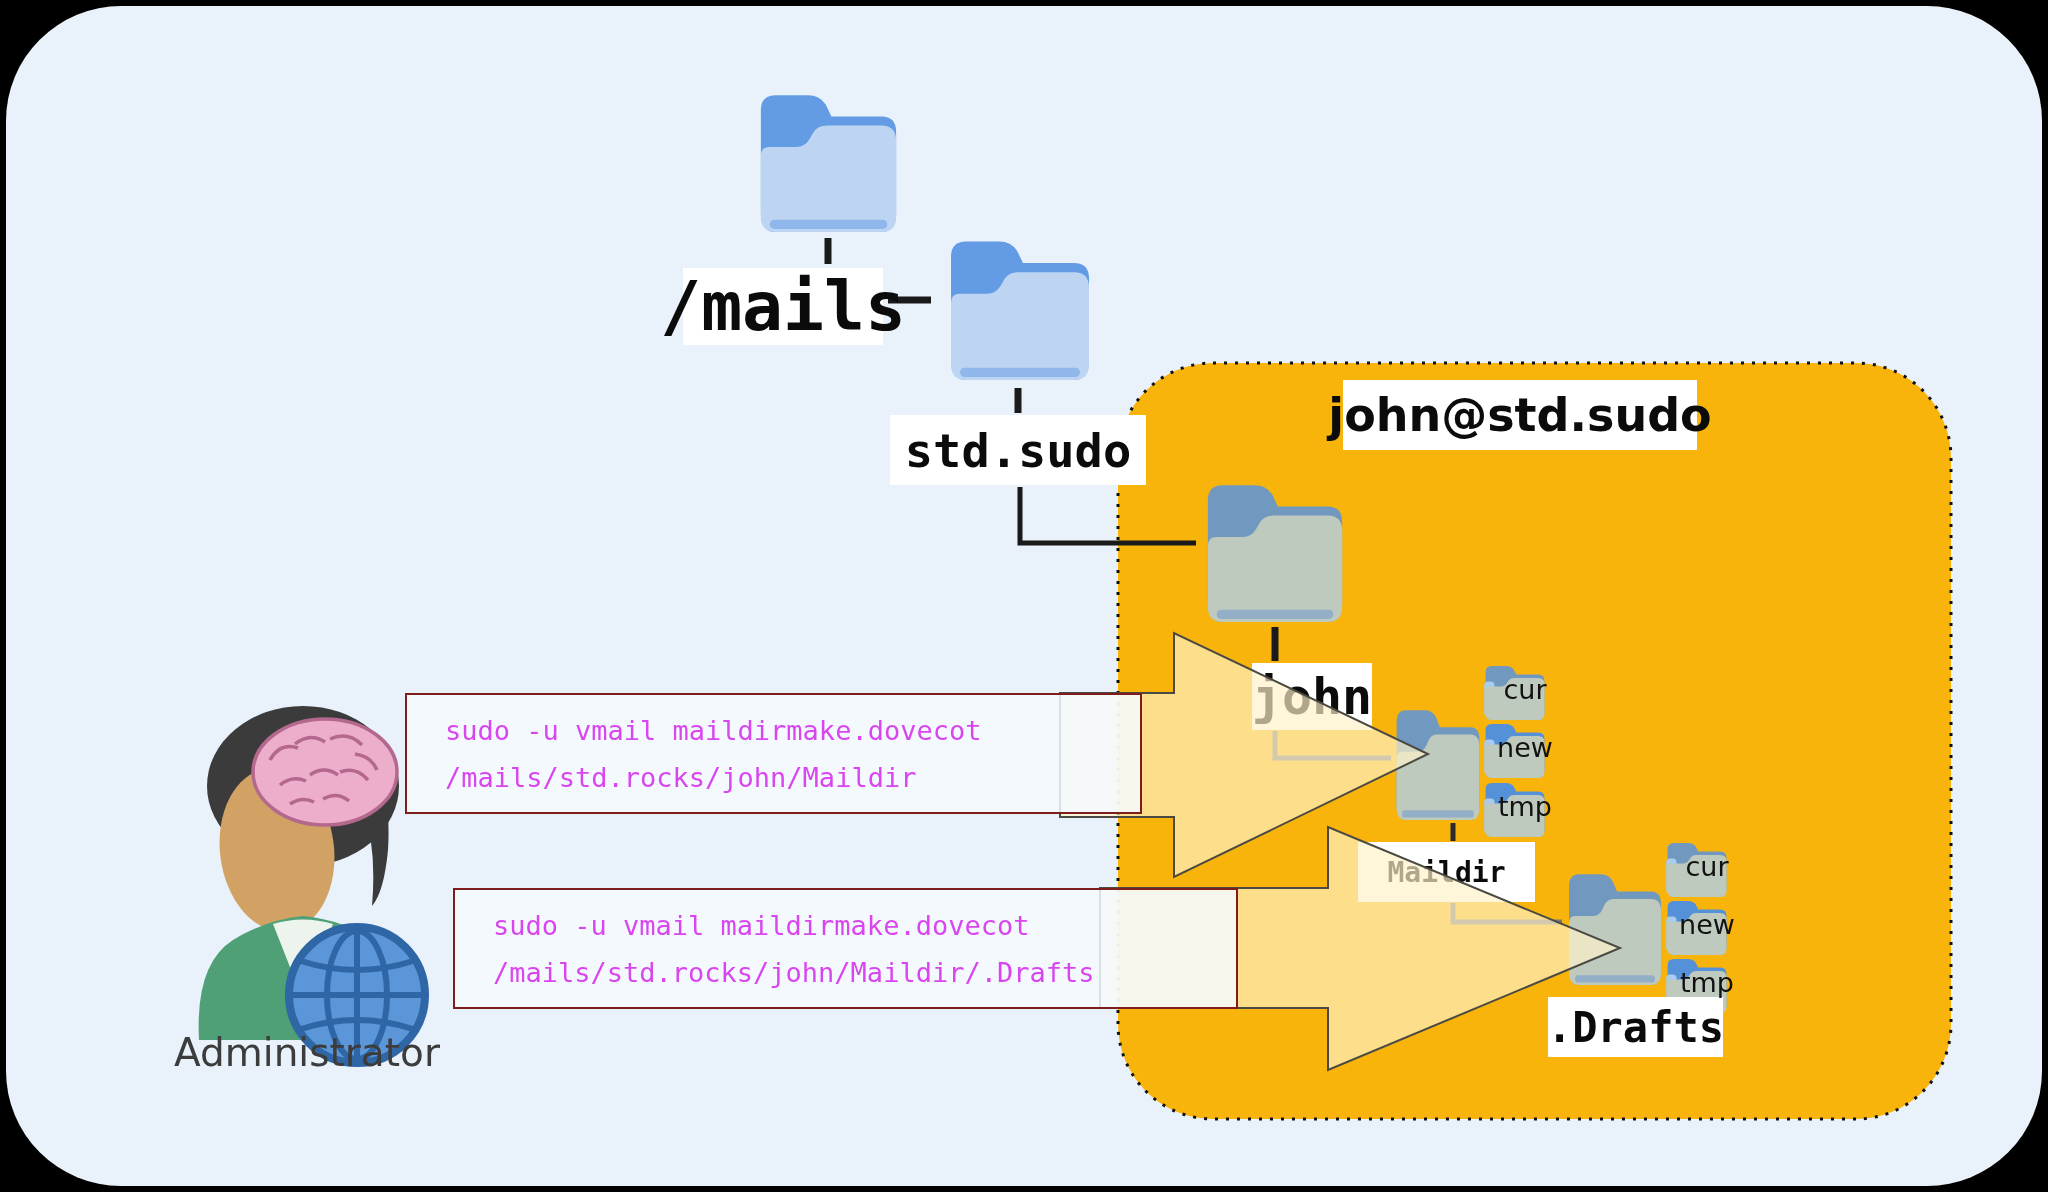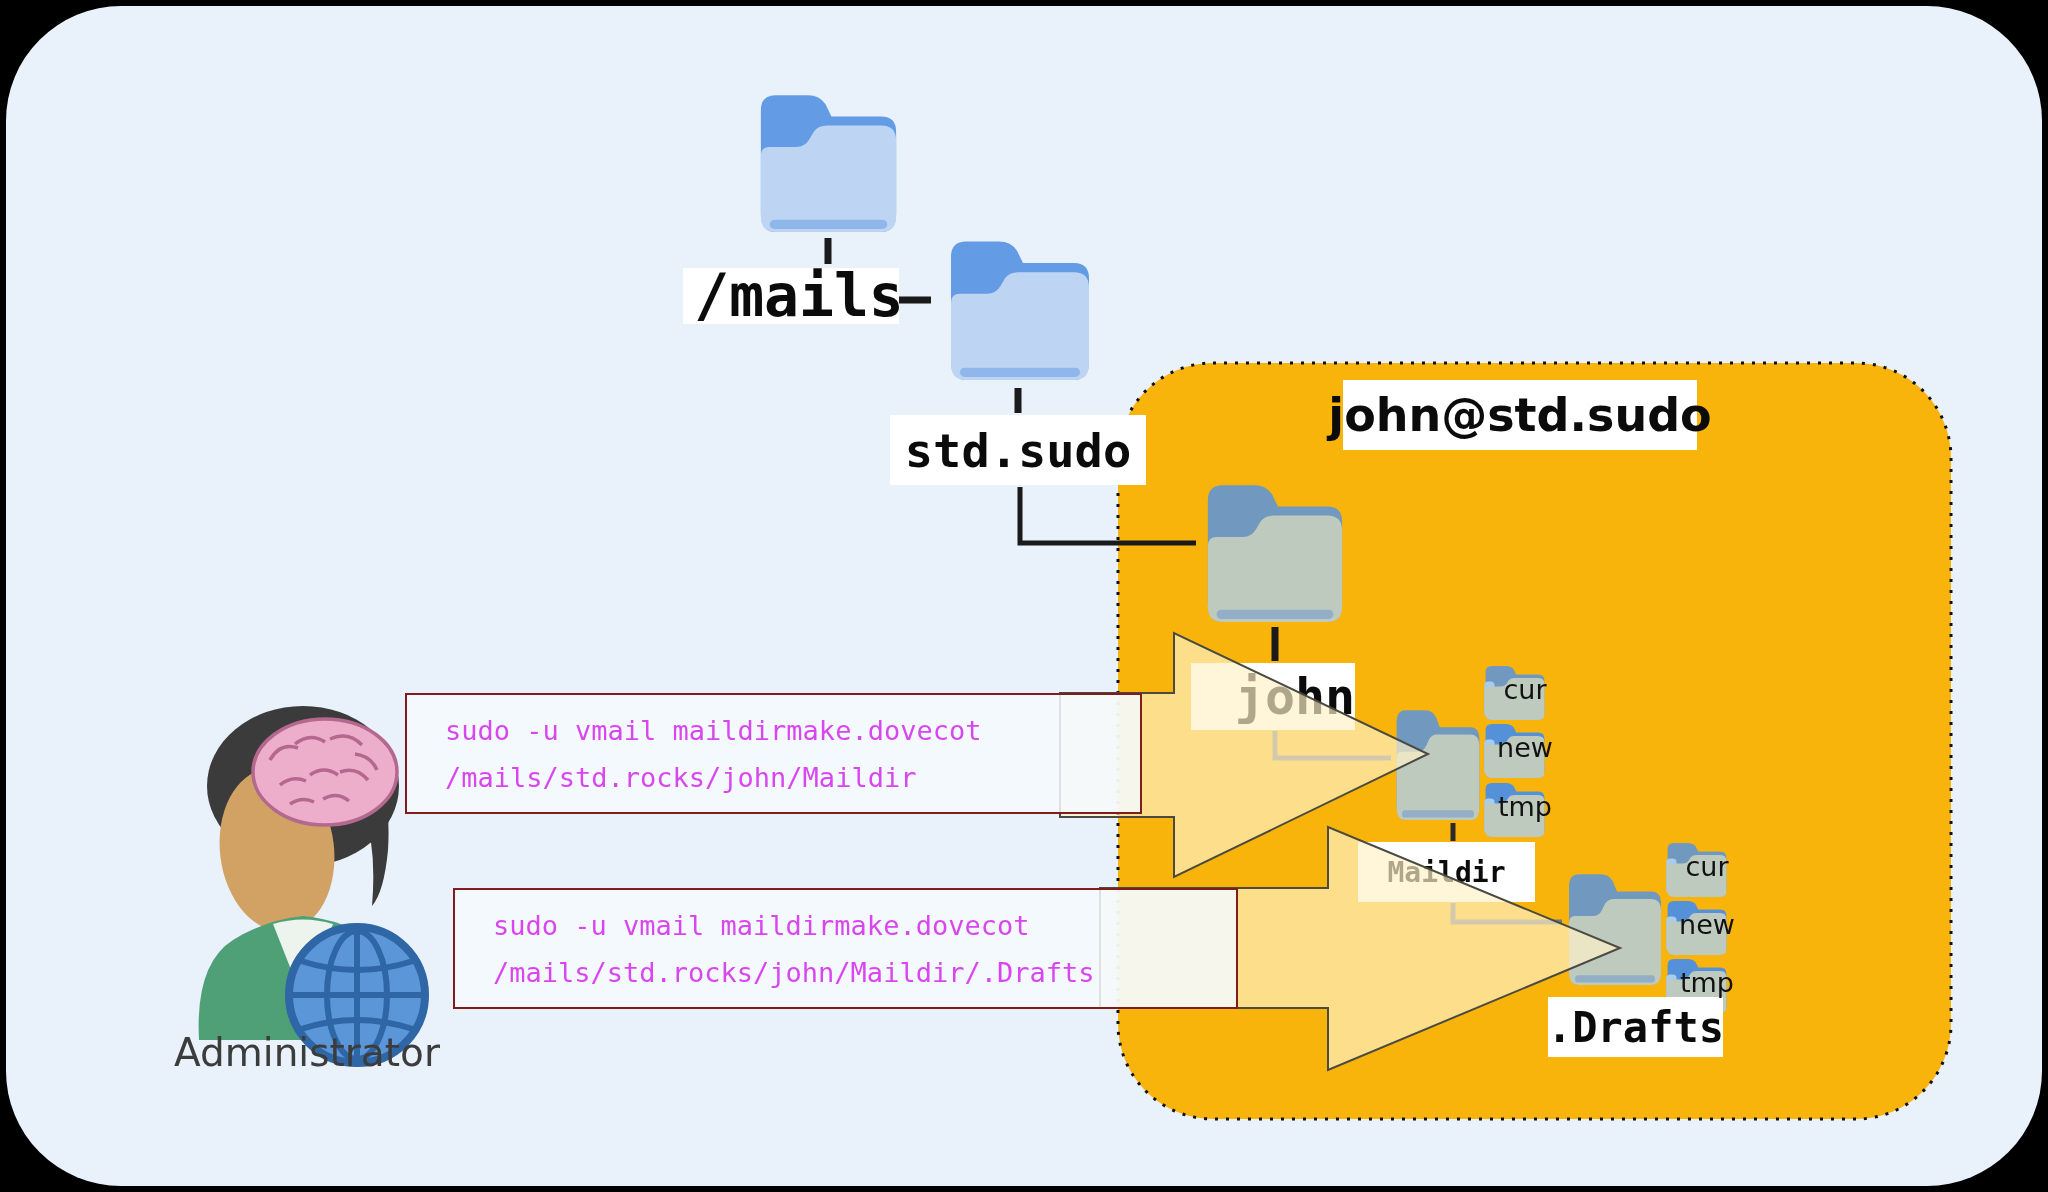"/mails" .nb-mails { font-size: 58px -> 68px; height: 56px -> 77px; padding-left: 16px -> none }
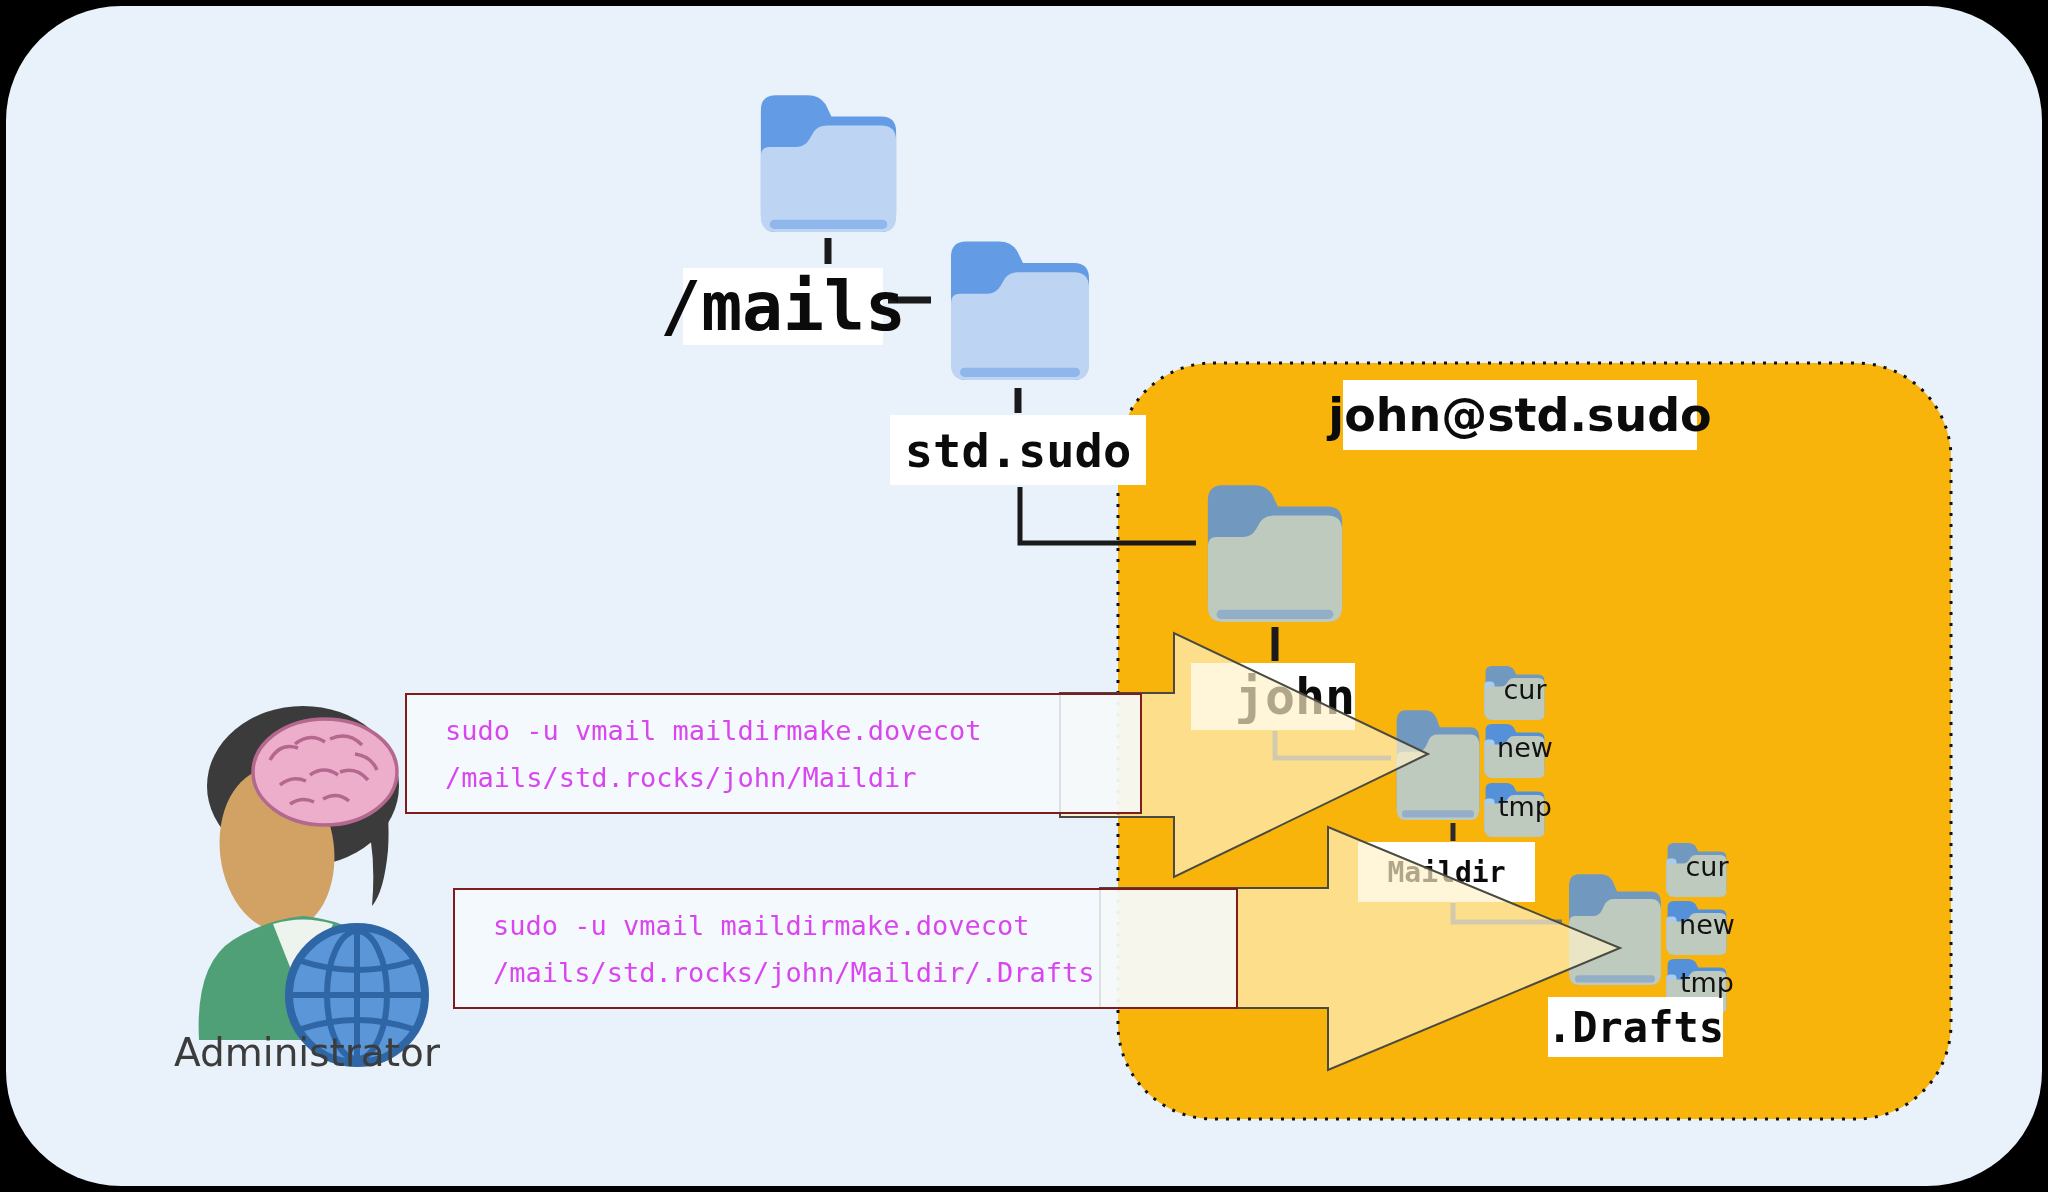"john" .nb-john { left: 1191px -> 1252px; padding-left: 44px -> none }
